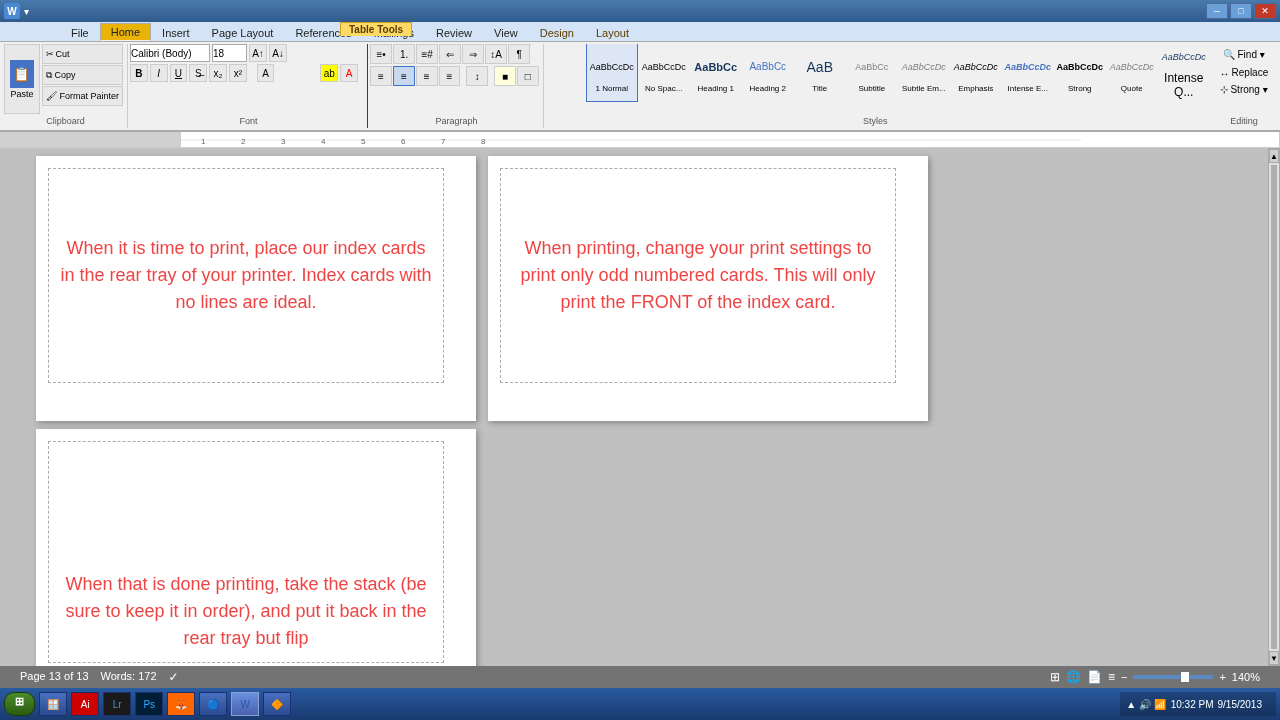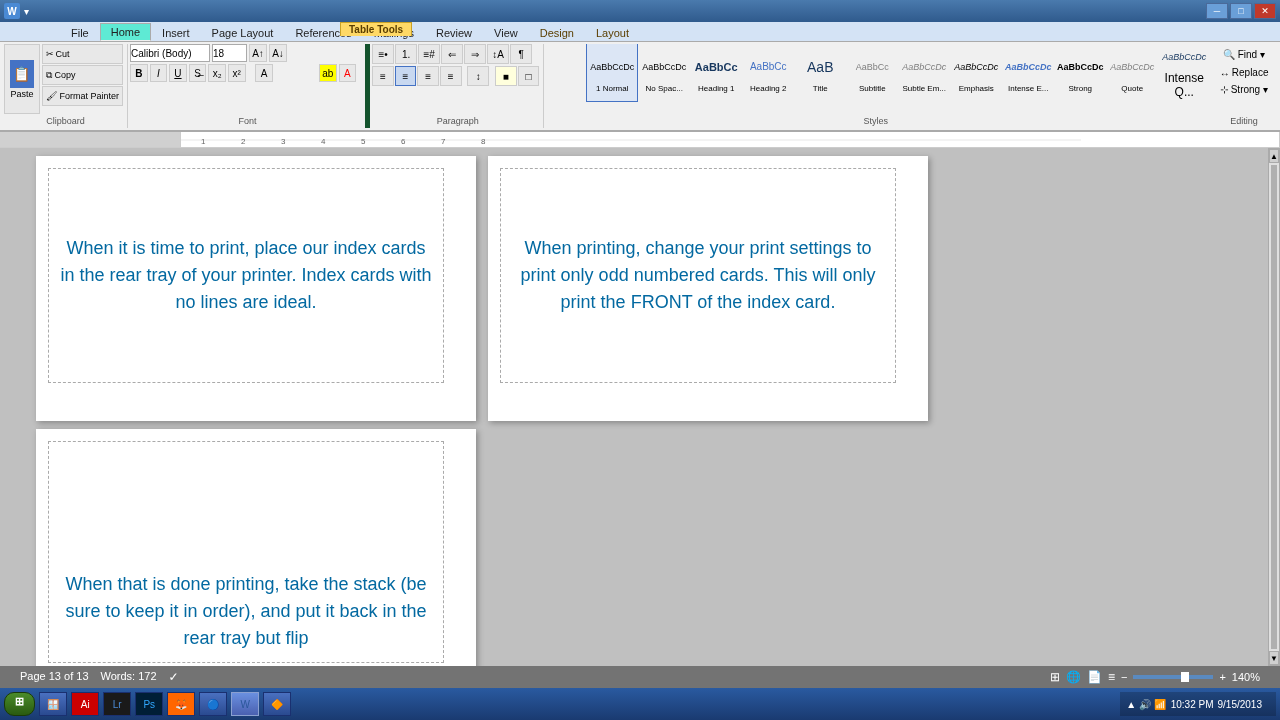"Home" .ribbon-tab.active { background: #5eead4 -> #eab308 }
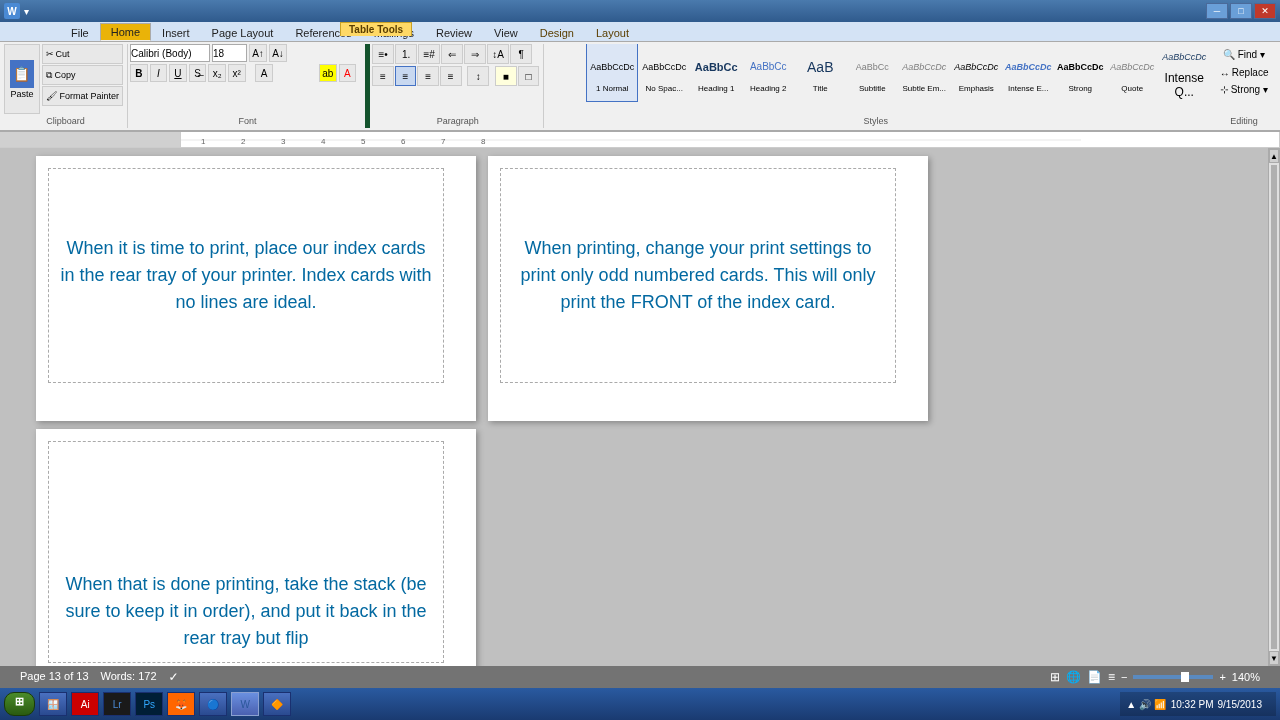"Calibri (Body)" .font-group { border-right: 5px solid #14532d -> 1px solid #14532d }
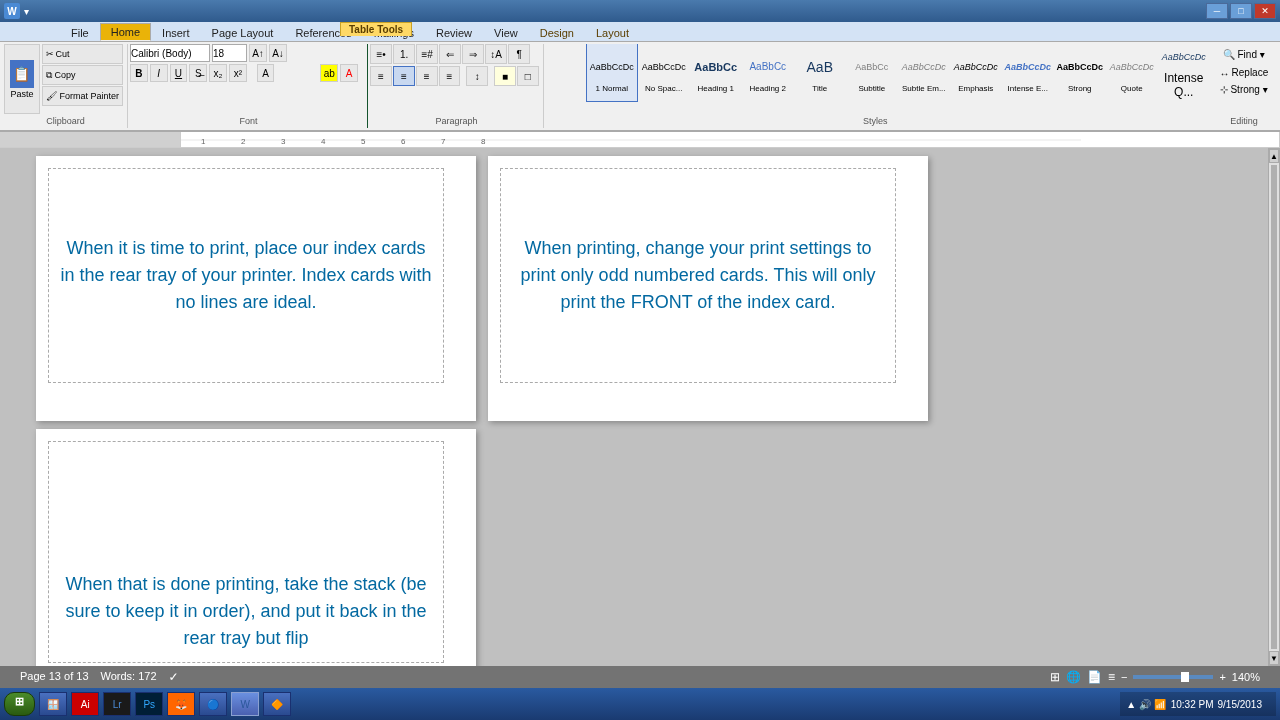"When it is time to" .card { color: #0369a1 -> #ef4444 }
